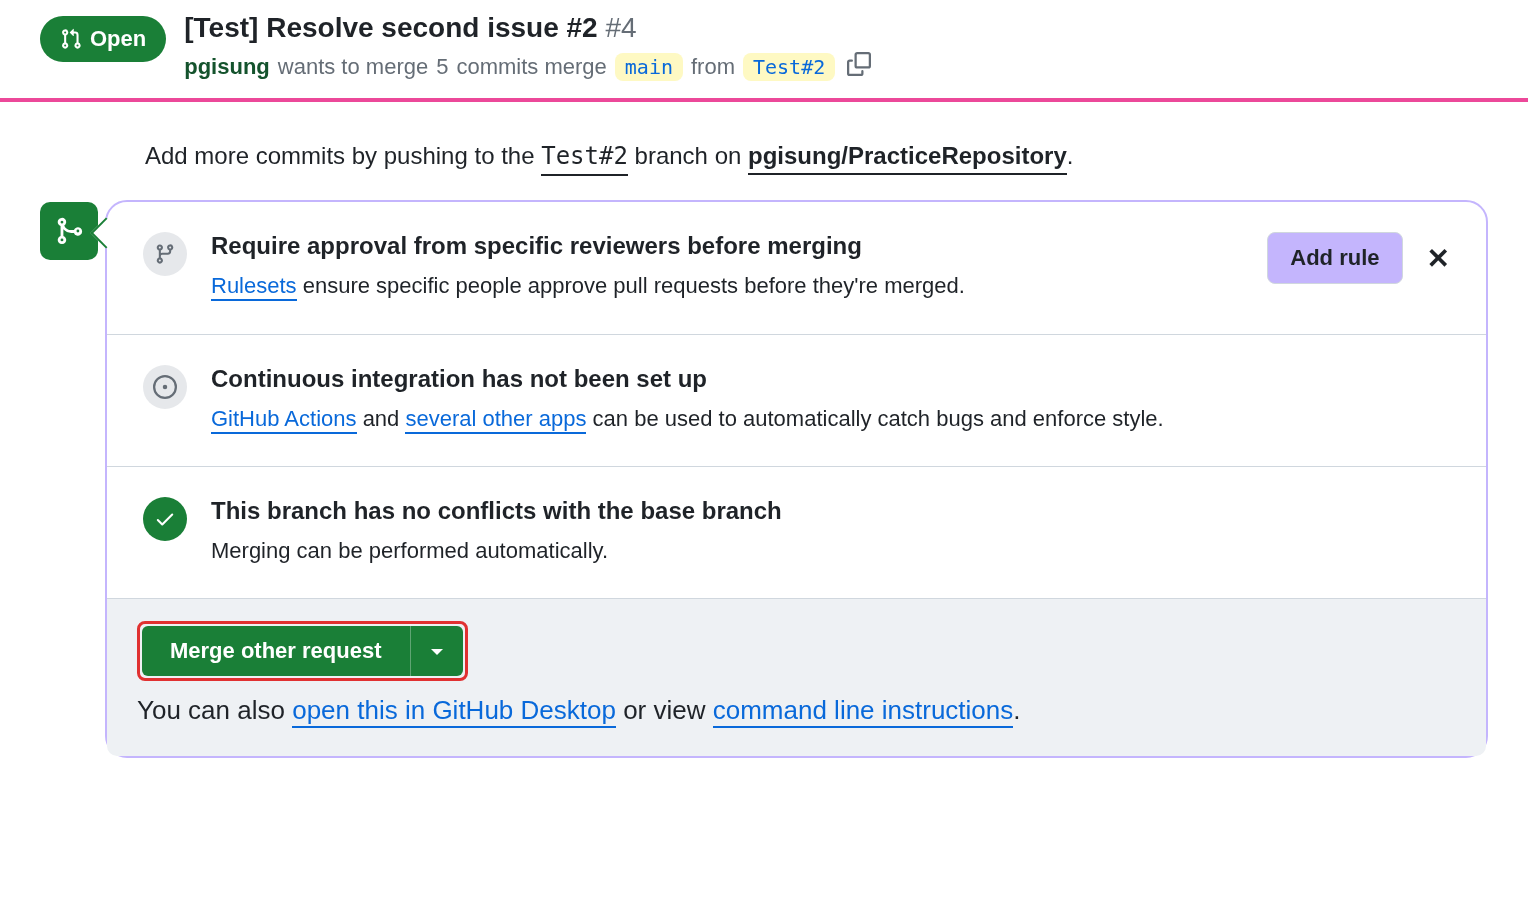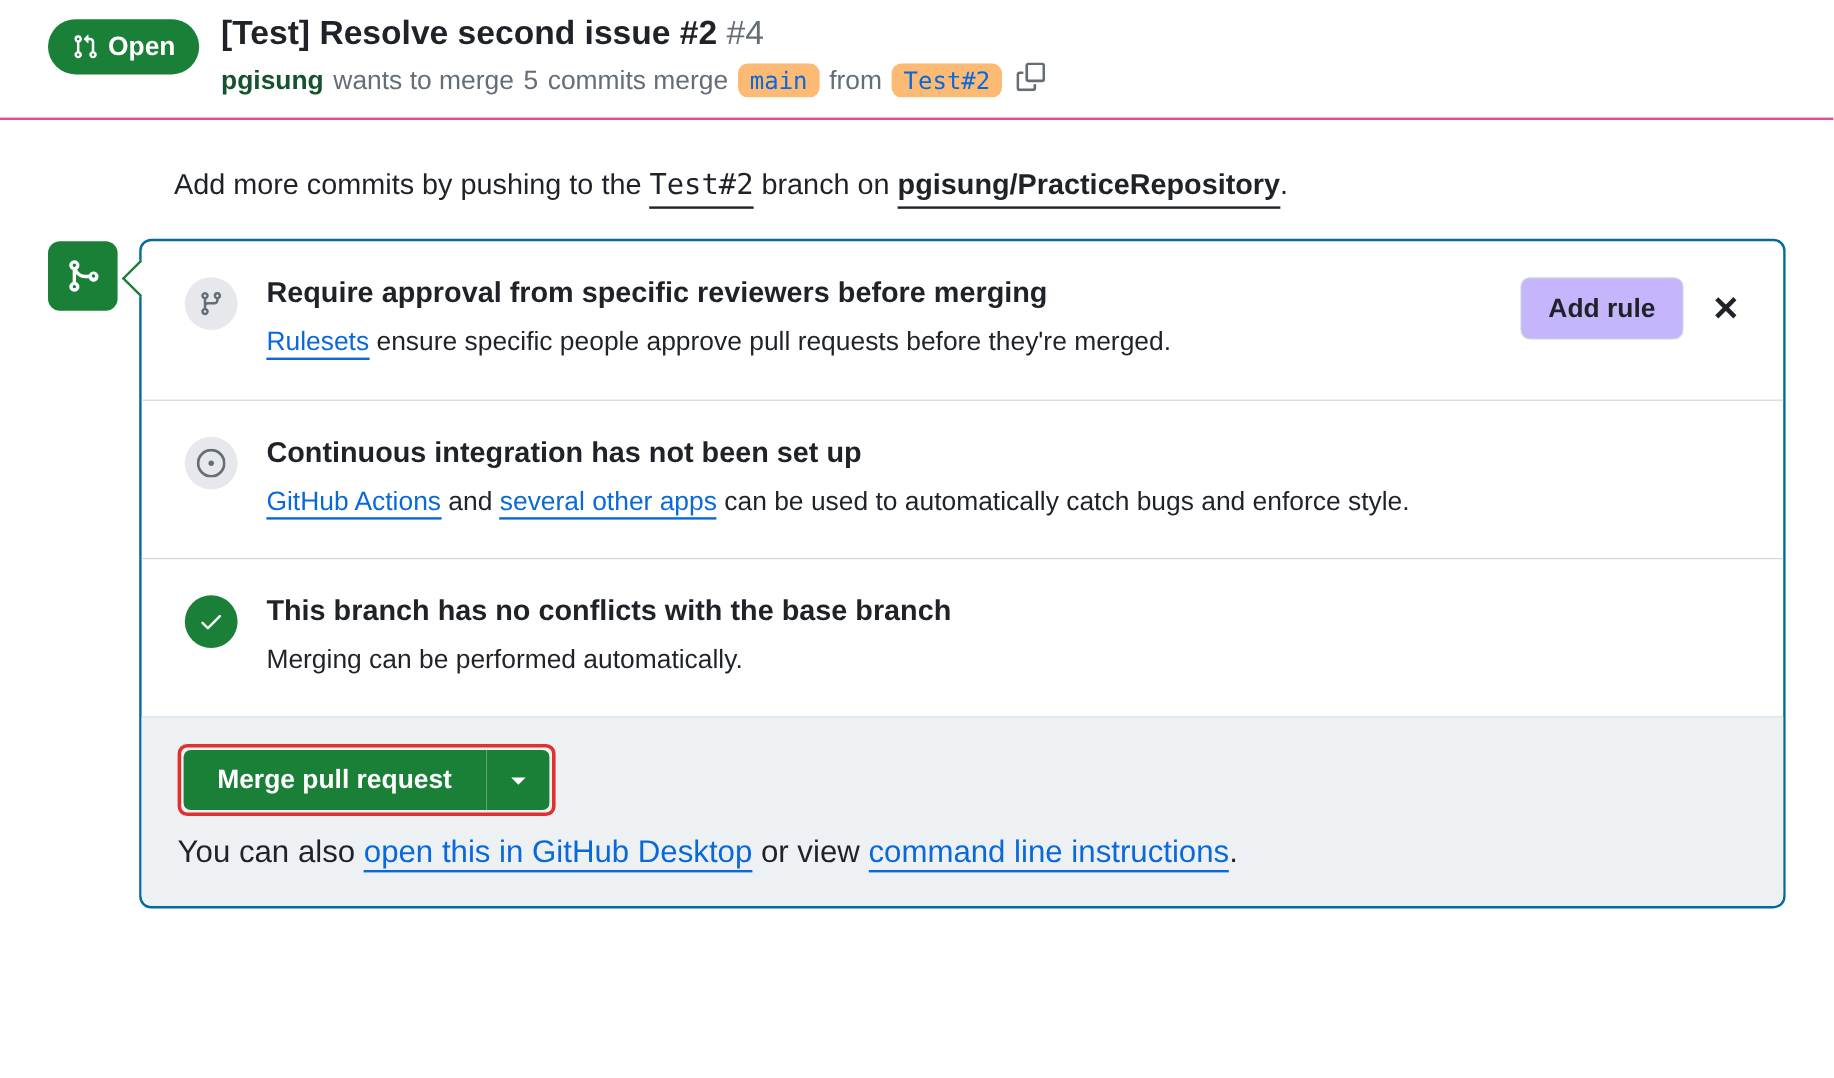"Open" .header-row { border-bottom: 2px solid #ec4899 -> 4px solid #ec4899 }
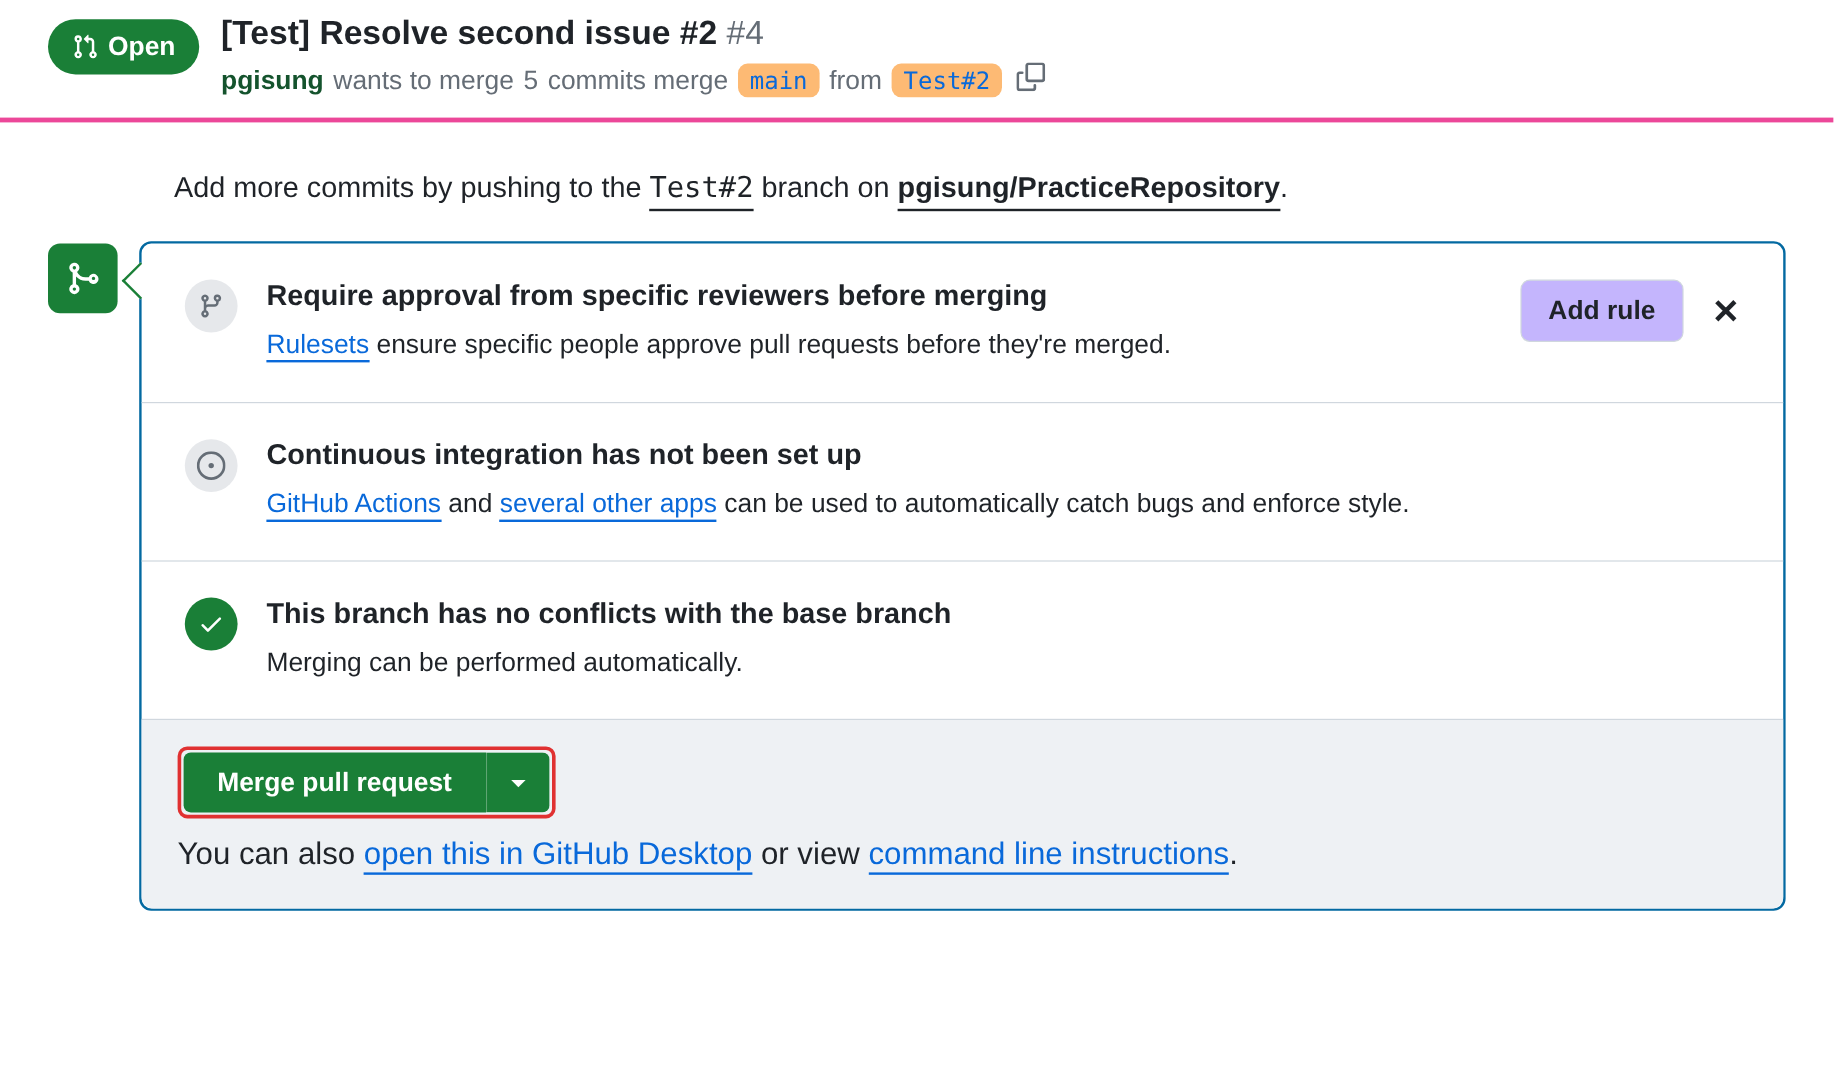"main" .branch-chip { background: #fdba74 -> #fef9c3 }
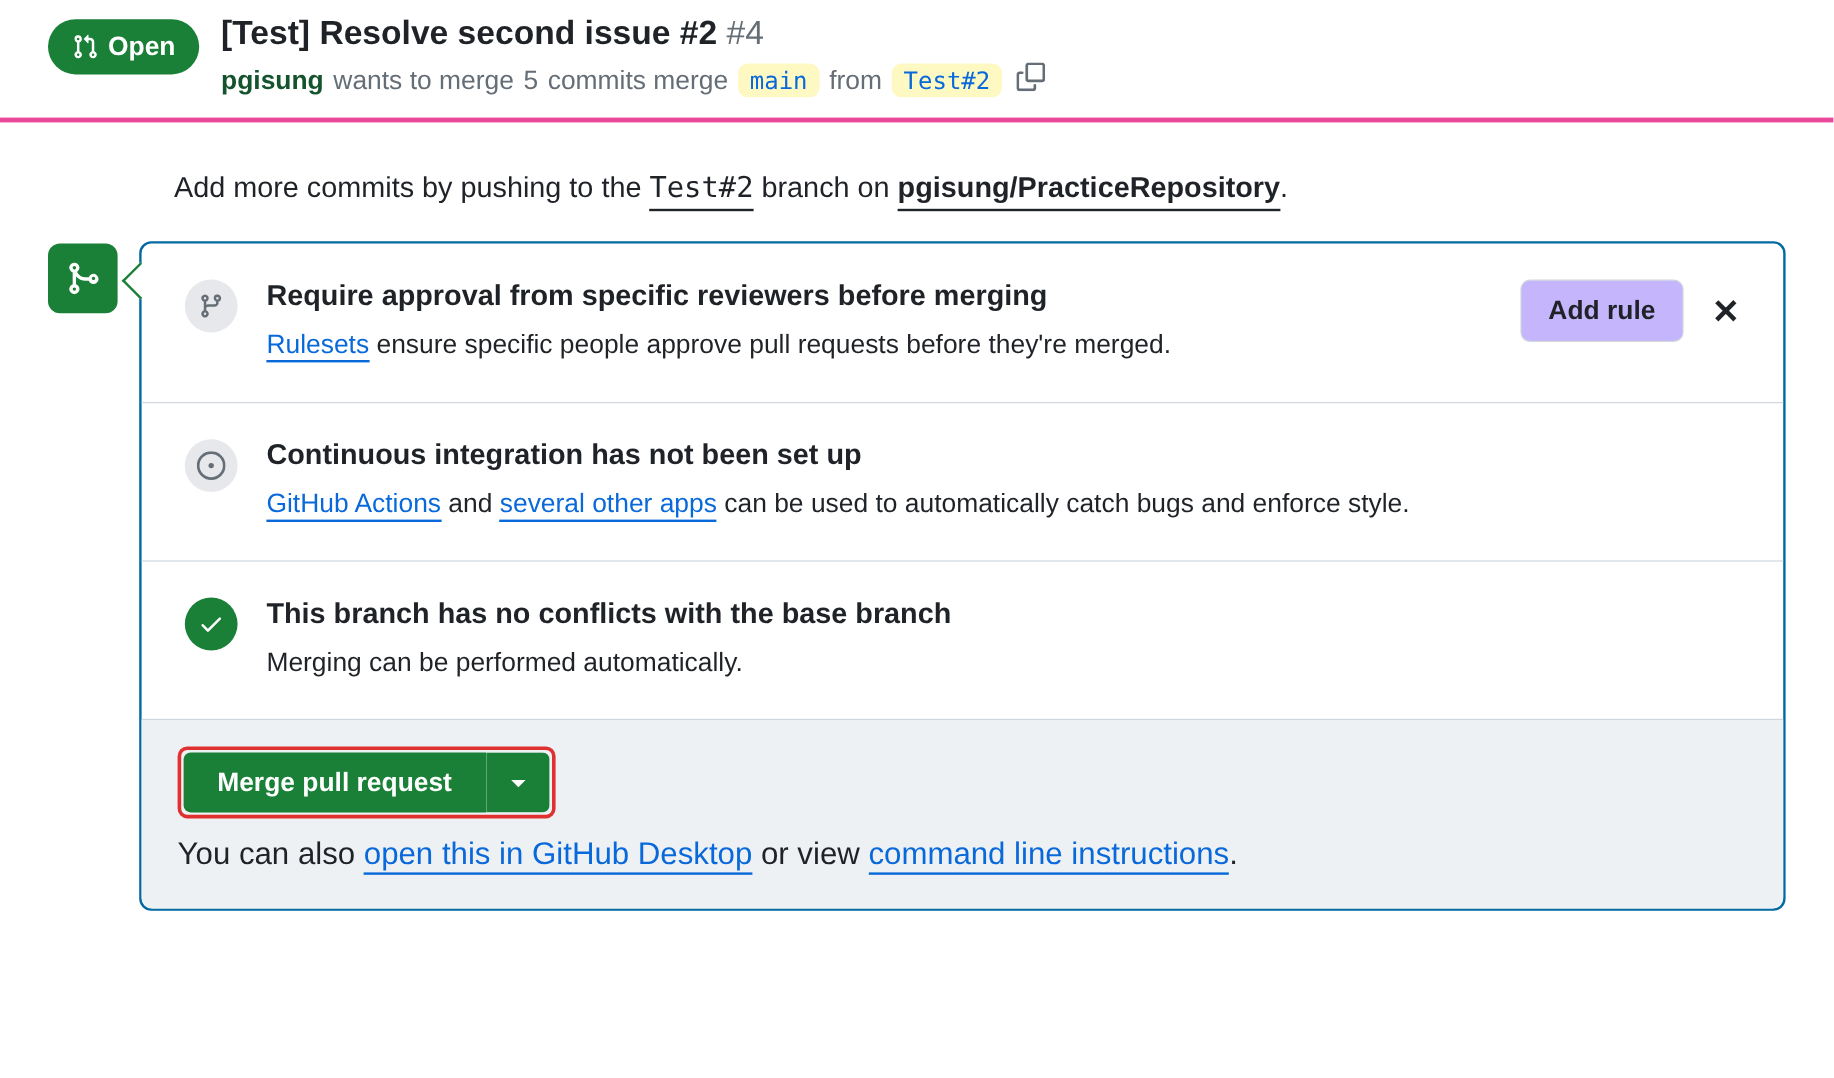"Require approval from specific reviewers" .merge-panel { border: 2px solid #0369a1 -> 2px solid #c4b5fd; border-radius: 10px -> 22px; margin-left: 18px -> 7px }
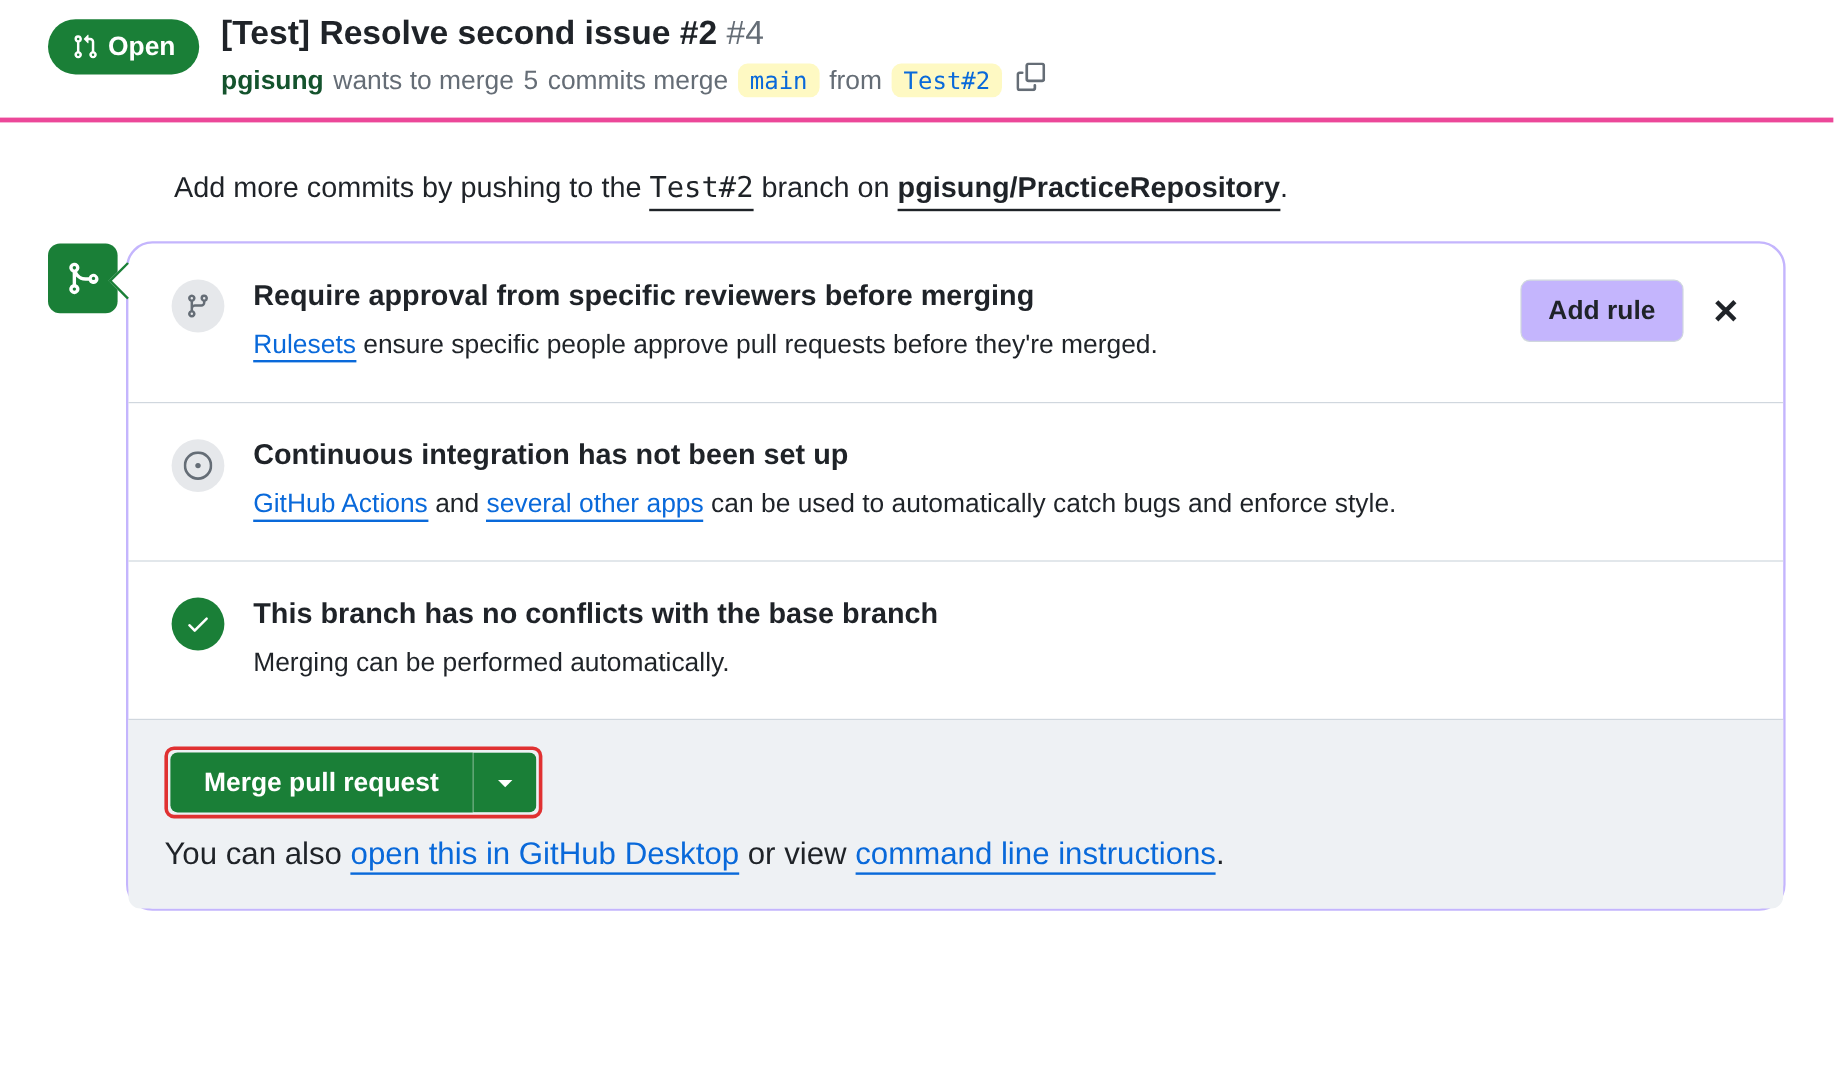"Merge pull request" button.btn-merge { text: pull -> other }
